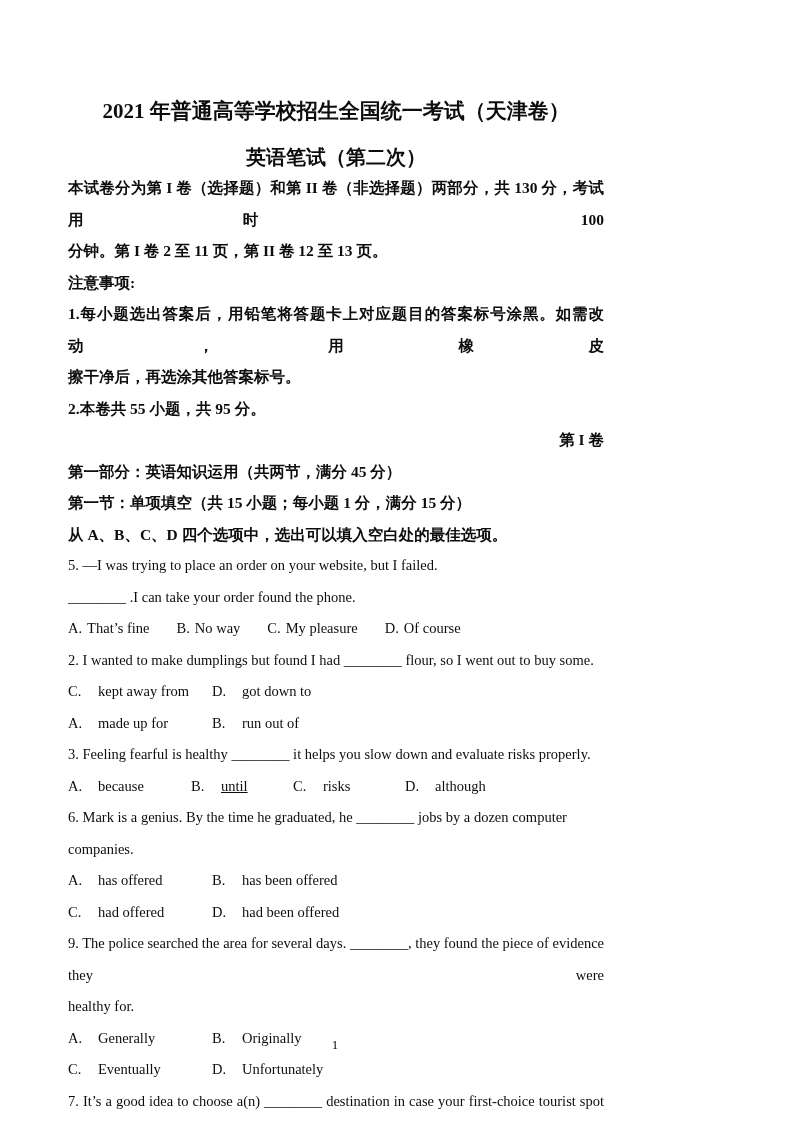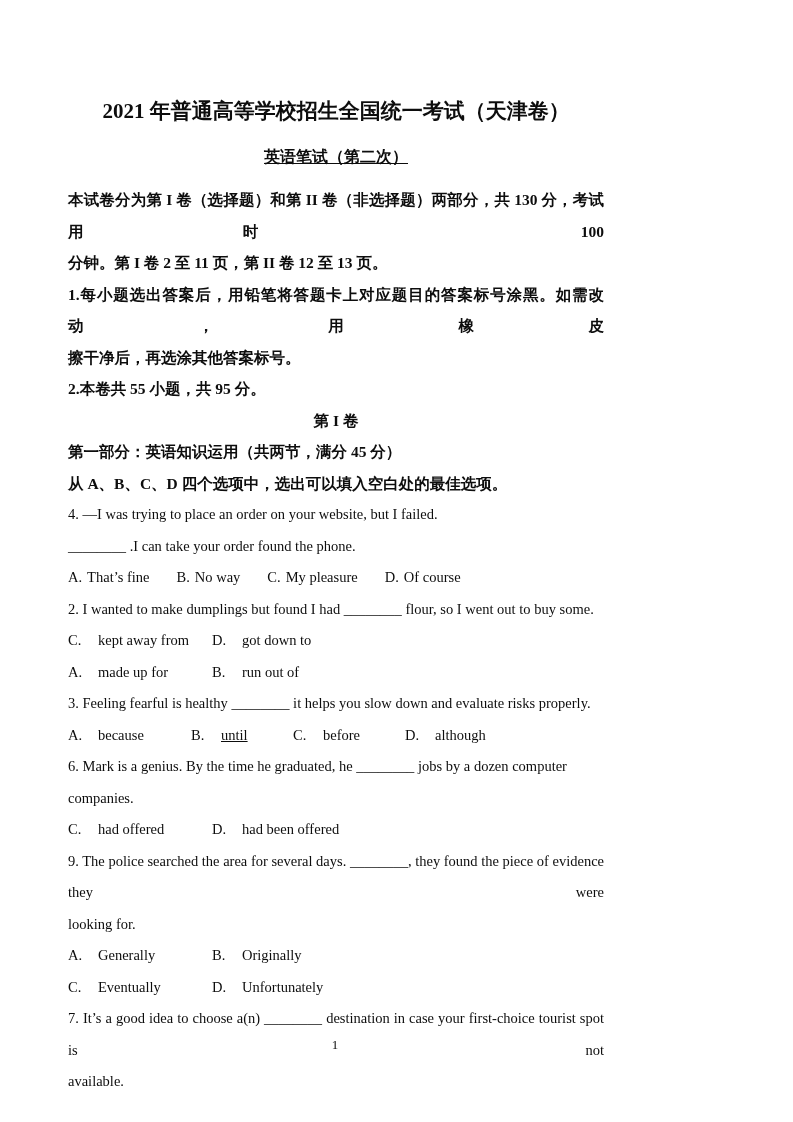"英语笔试（第二次）" .subtitle { font-size: 16px -> 20px; text-decoration: underline -> none }
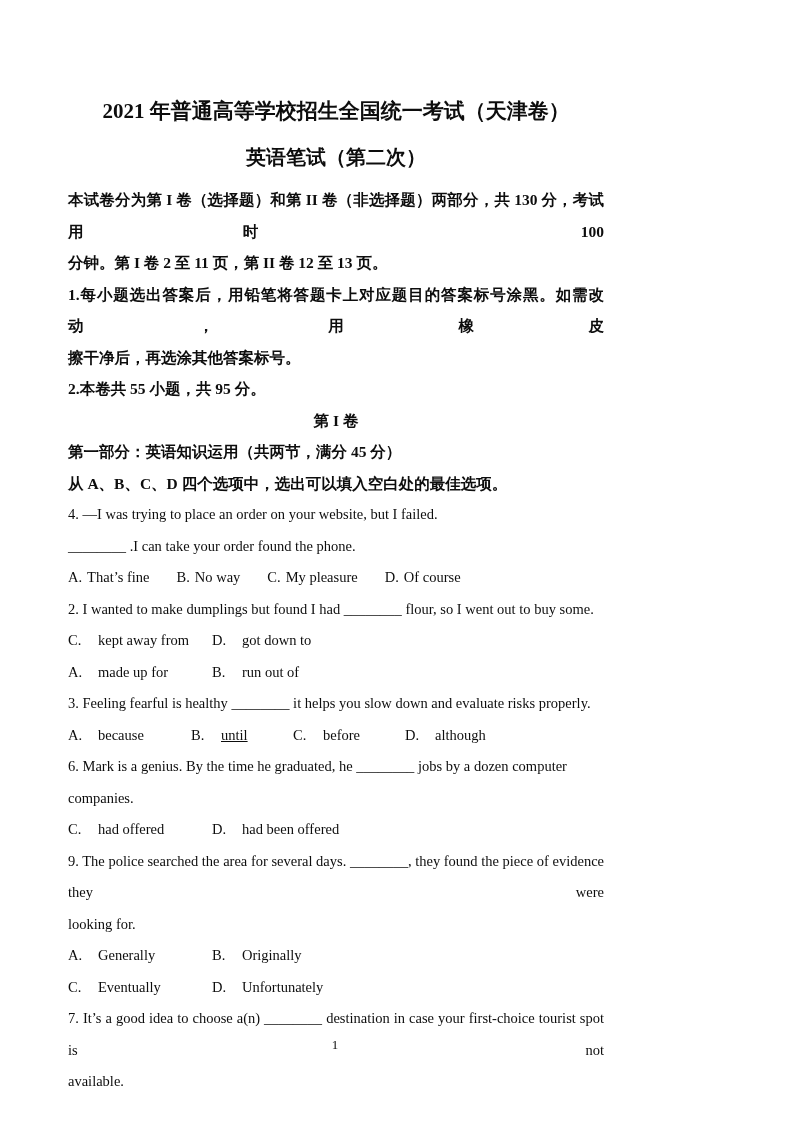"本试卷分为第 I 卷（选择题）和第 II 卷（非选择题）两部分，共" .first-zh { margin-top: 12px -> none }
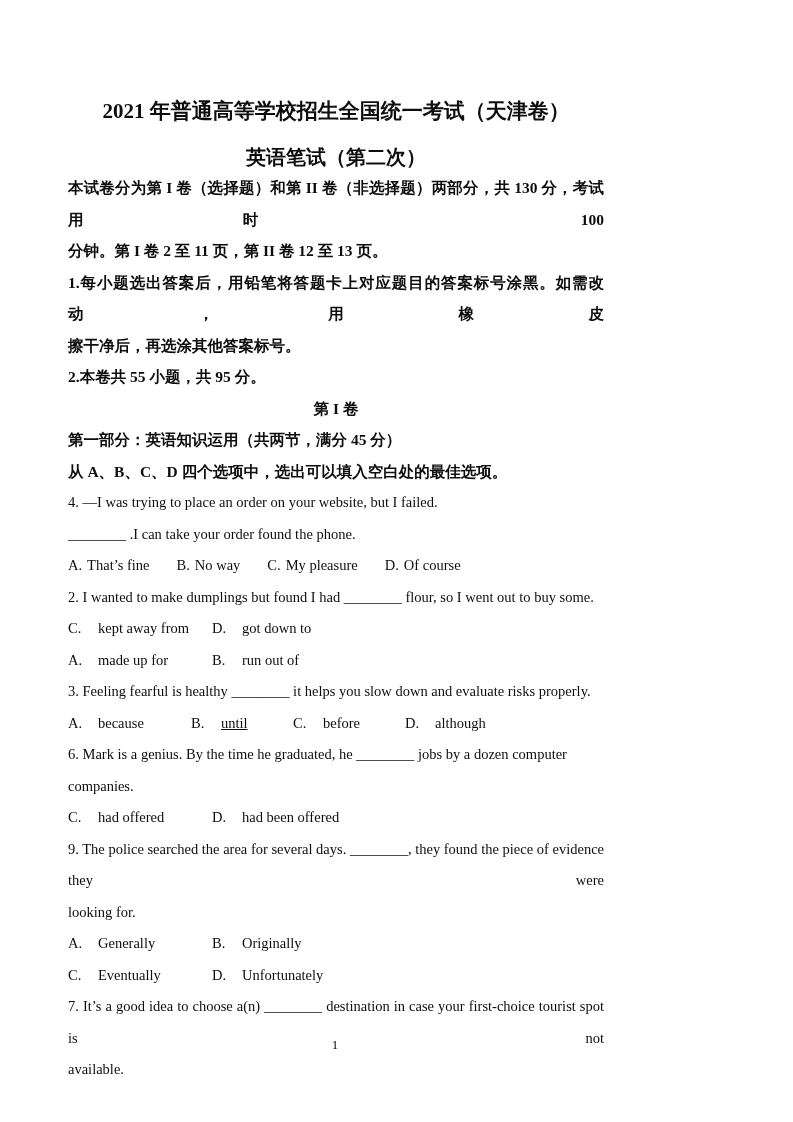"注意事项:" p.zh { html: none -> <p>注意事项:</p> }
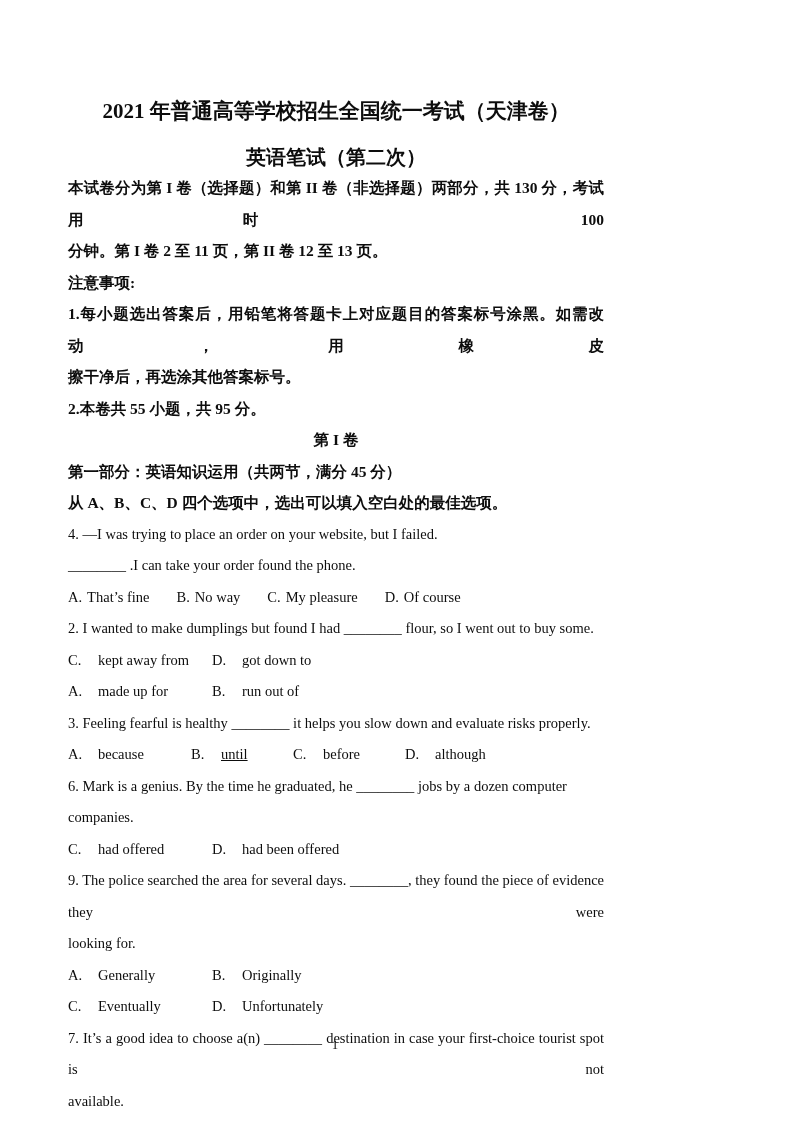"第 I 卷" .center { text-align: center -> right }
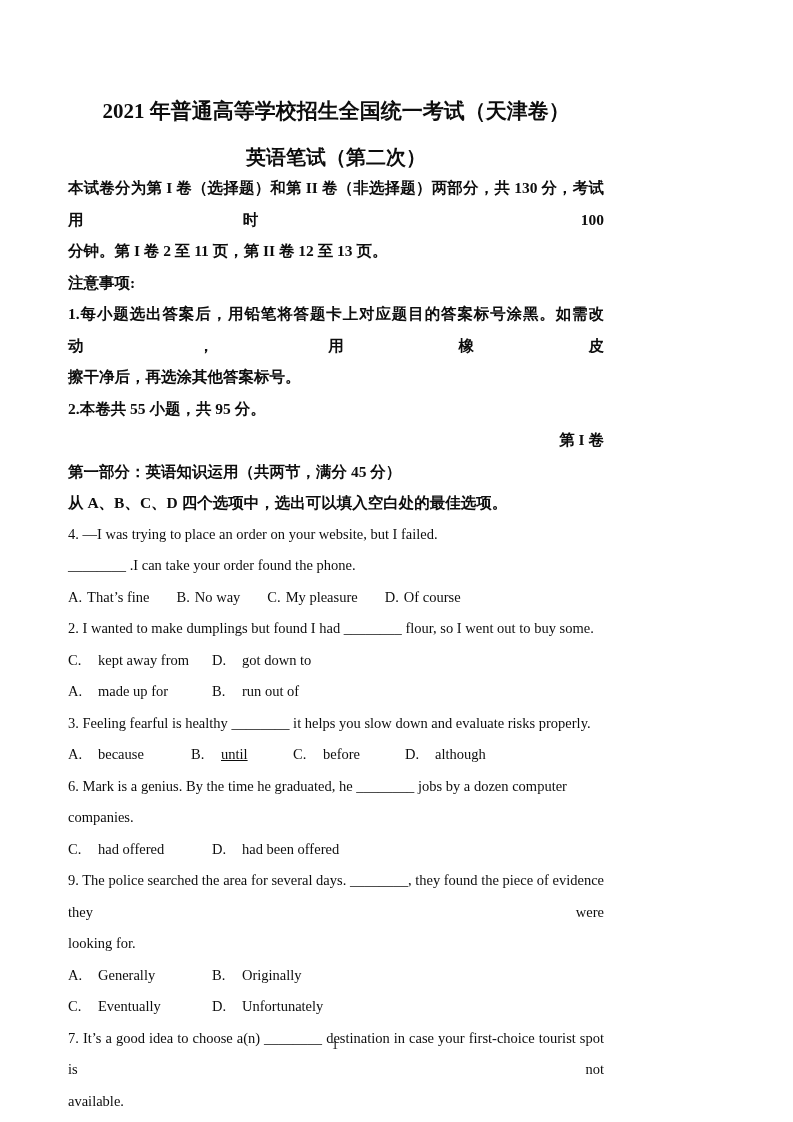"第一节：单项填空（共 15 小题；每小题 1 分，满分" p.zh { html: none -> <p>第一节：单项填空（共 15 小题；每小题 1 分，满分 15 分）</p> }
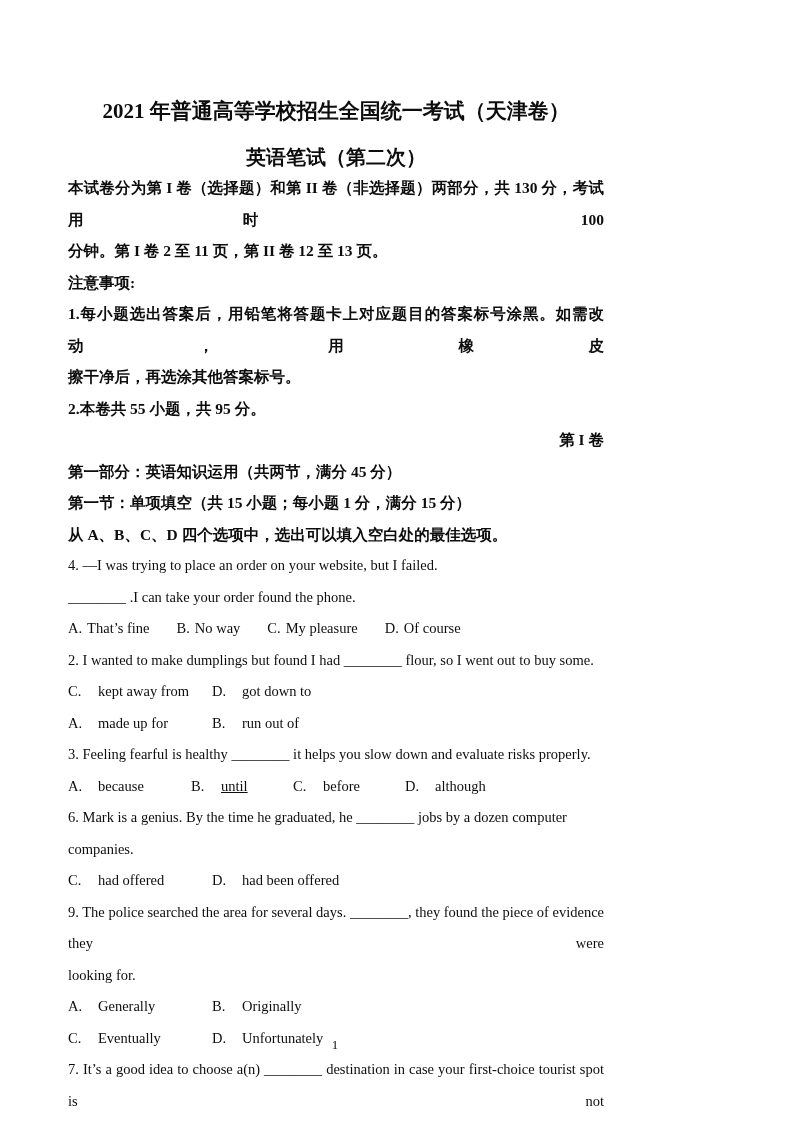"4. —I was trying to" p.en { text: 4 -> 5 }
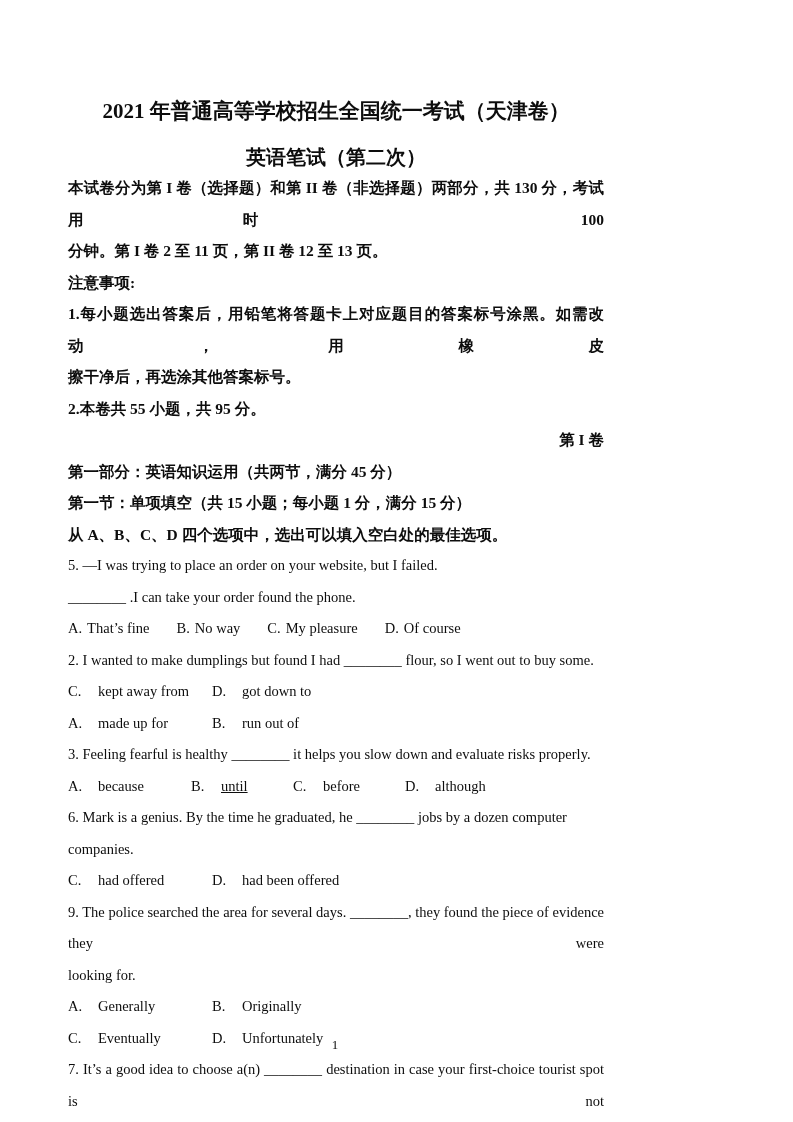"before" span { text: before -> risks }
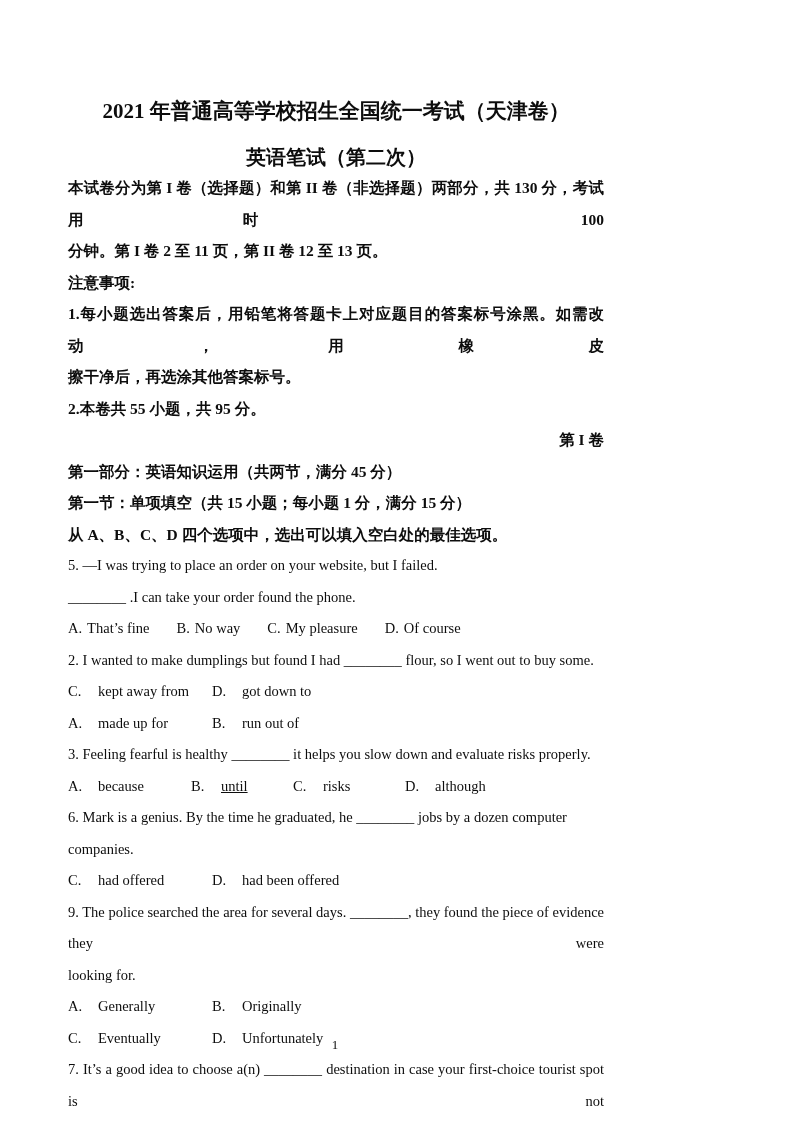"A. has offered" div.opt-row { html: none -> <div> <span><span>A.</span><span>has offered</span></span> <span><span>B.</span><span>has been offered</span></span> </div> }
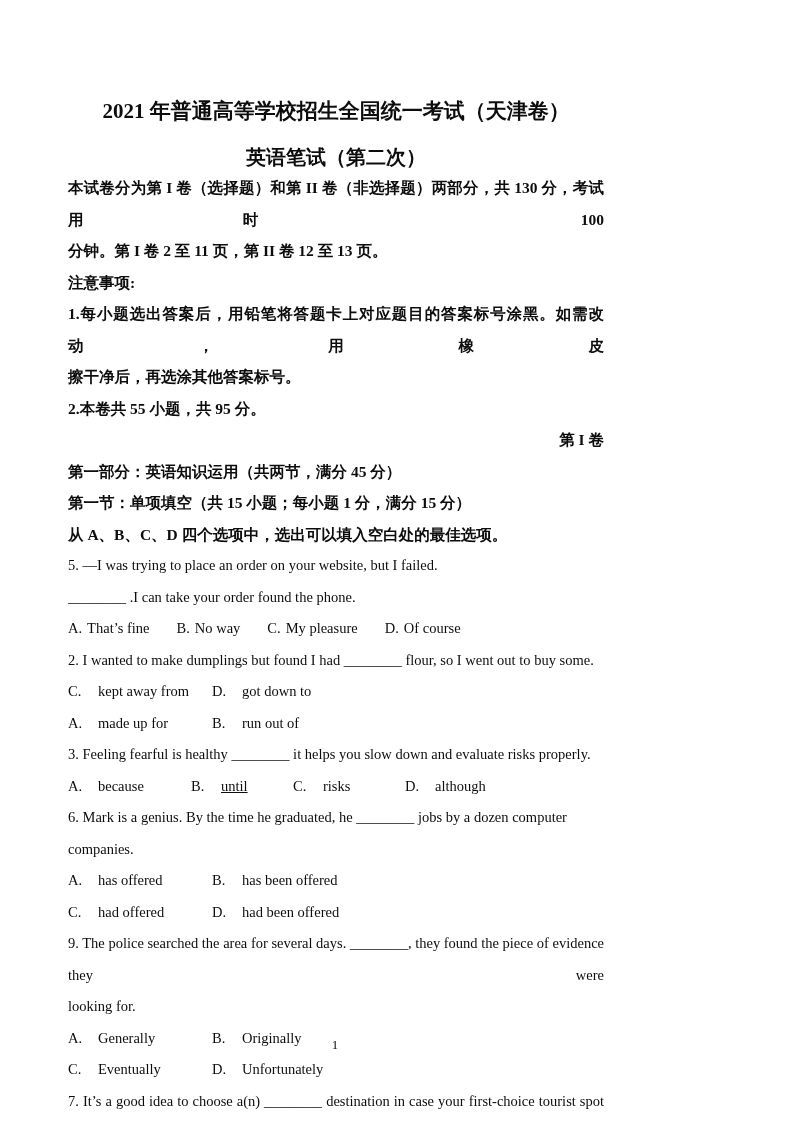"looking for." p.en { text: looking -> healthy }
